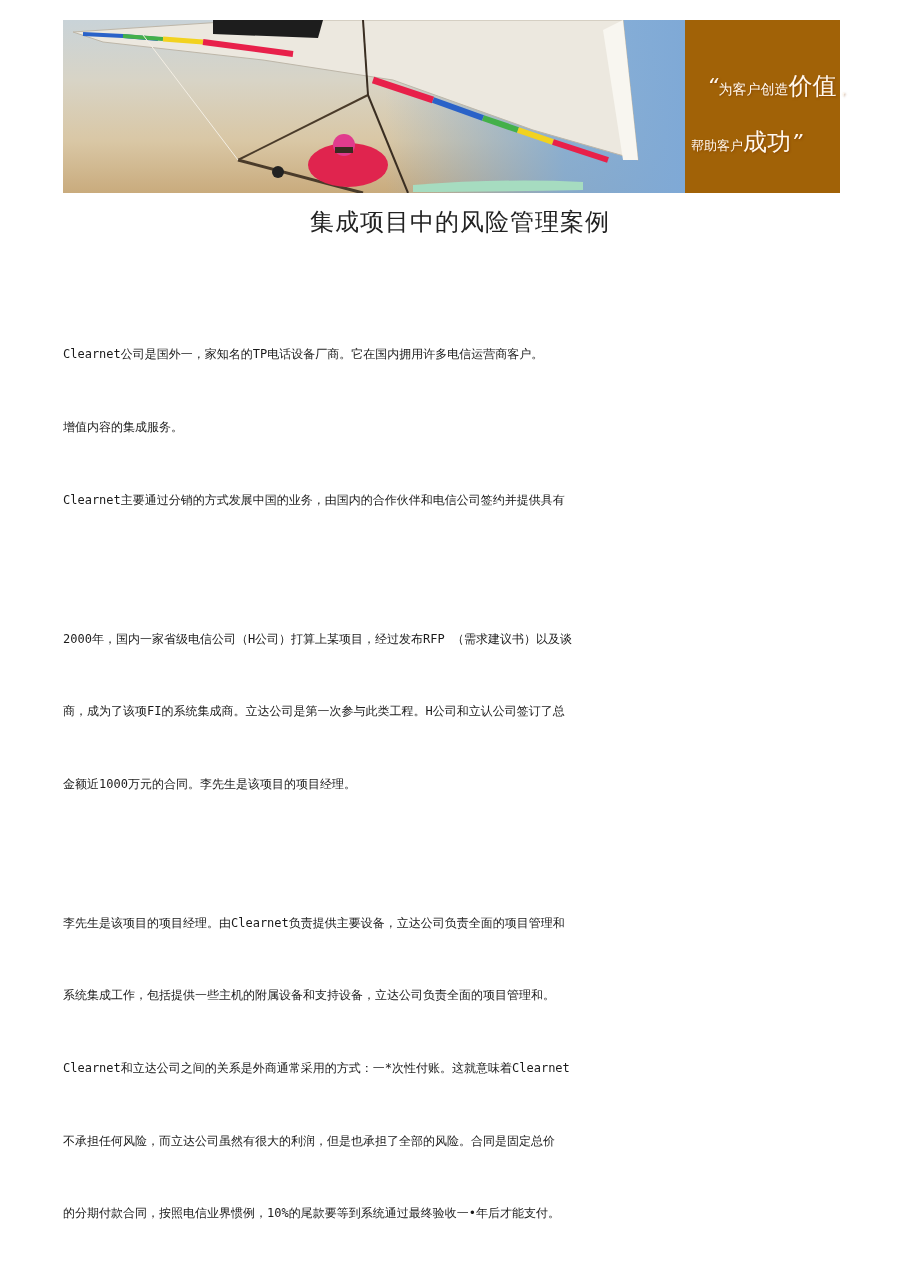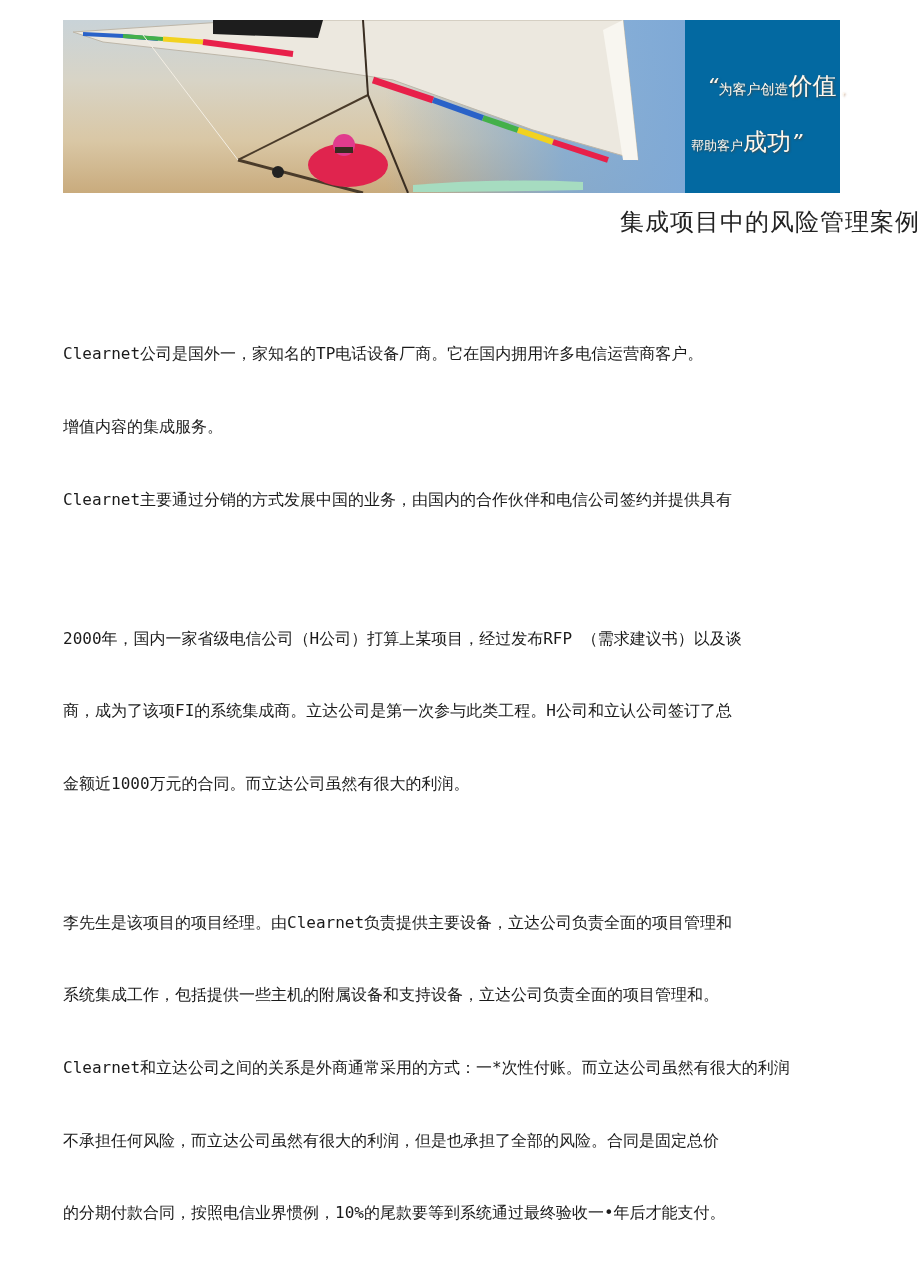"“为客户创造价值，" .slogan { background: #0369a1 -> #a16207 }
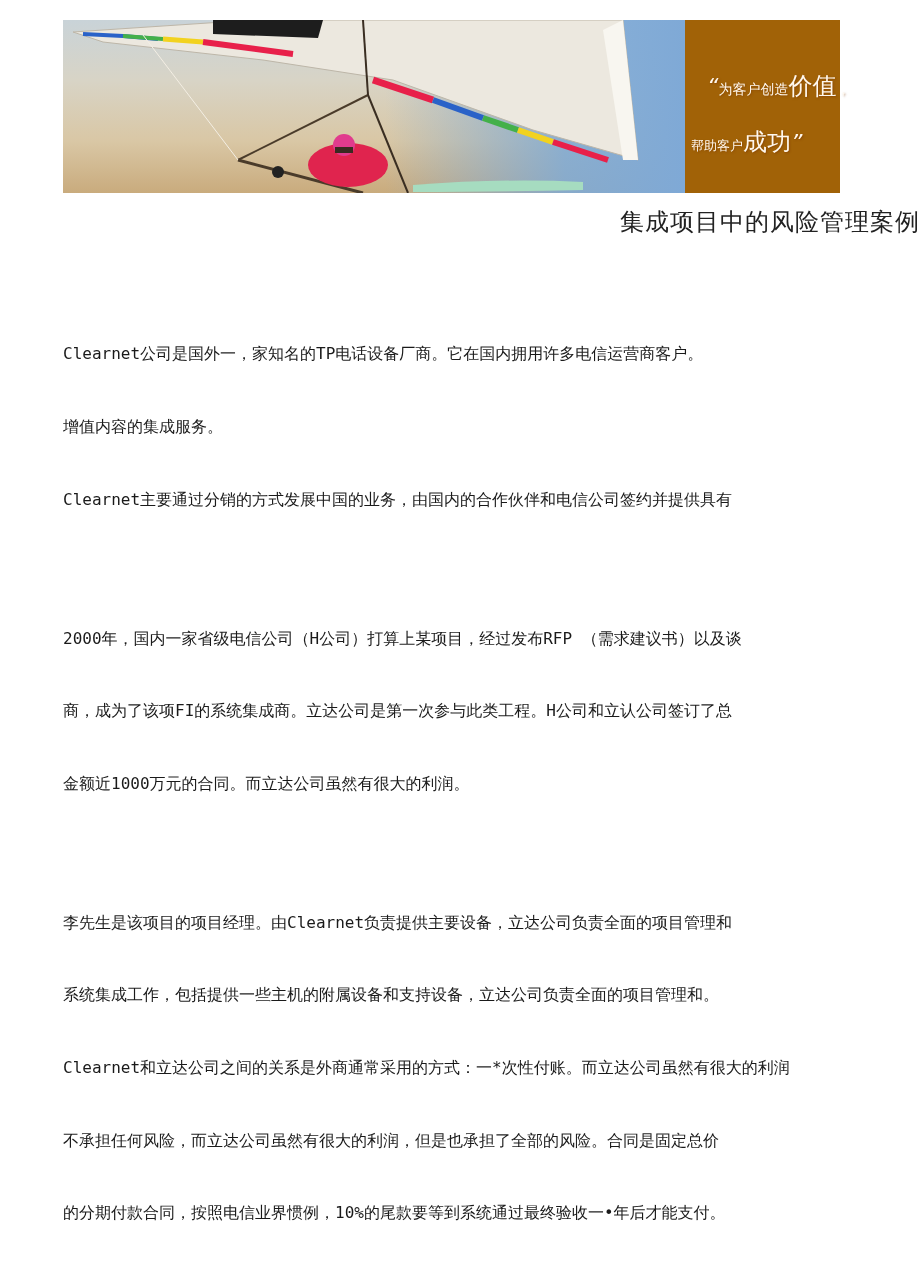"集成项目中的风险管理案例" .title { text-align: right -> center }
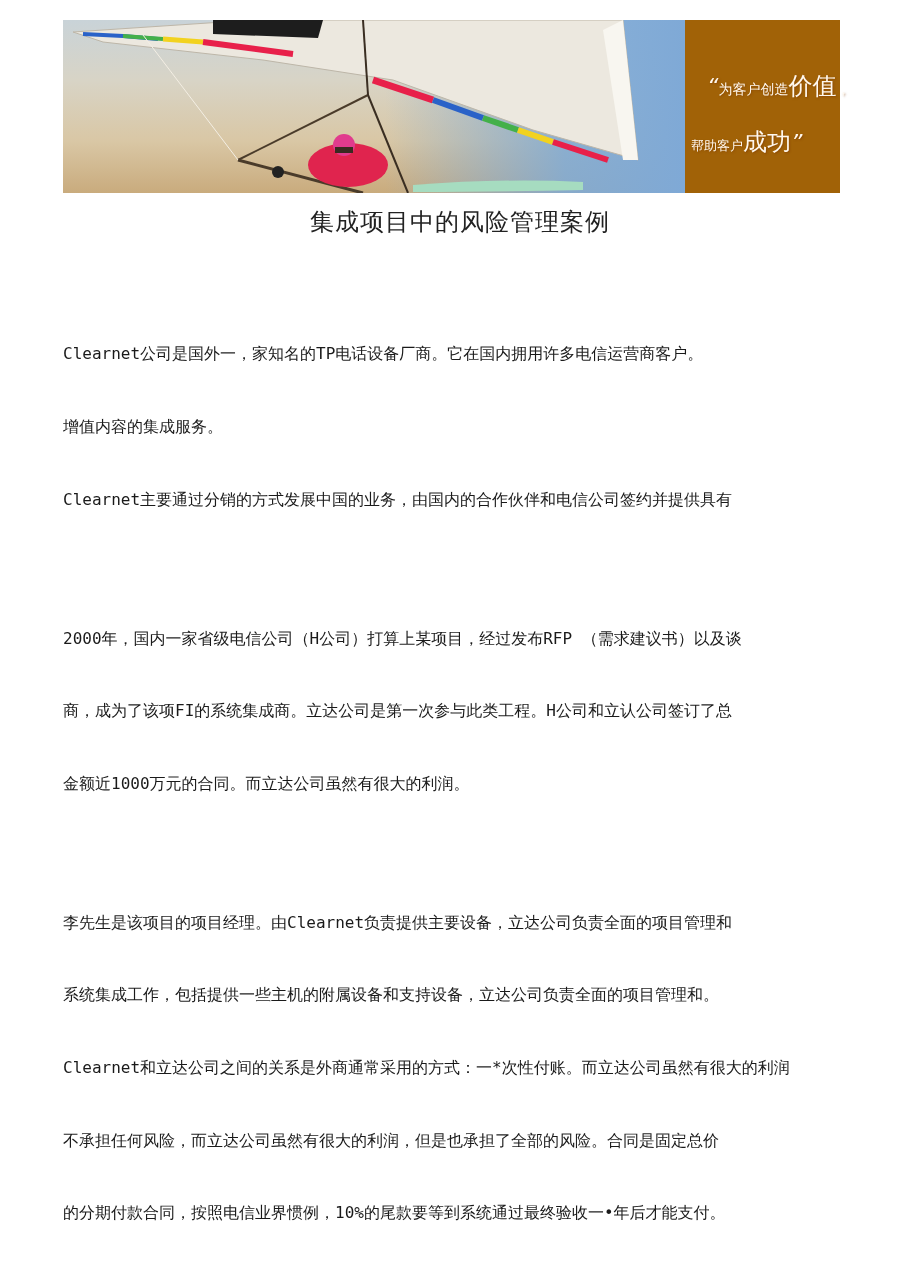"Clearnet公司是国外一，家知名的TP电话设备厂商。它在国内拥用许多电信运营" .para { font-size: 16px -> 12px }
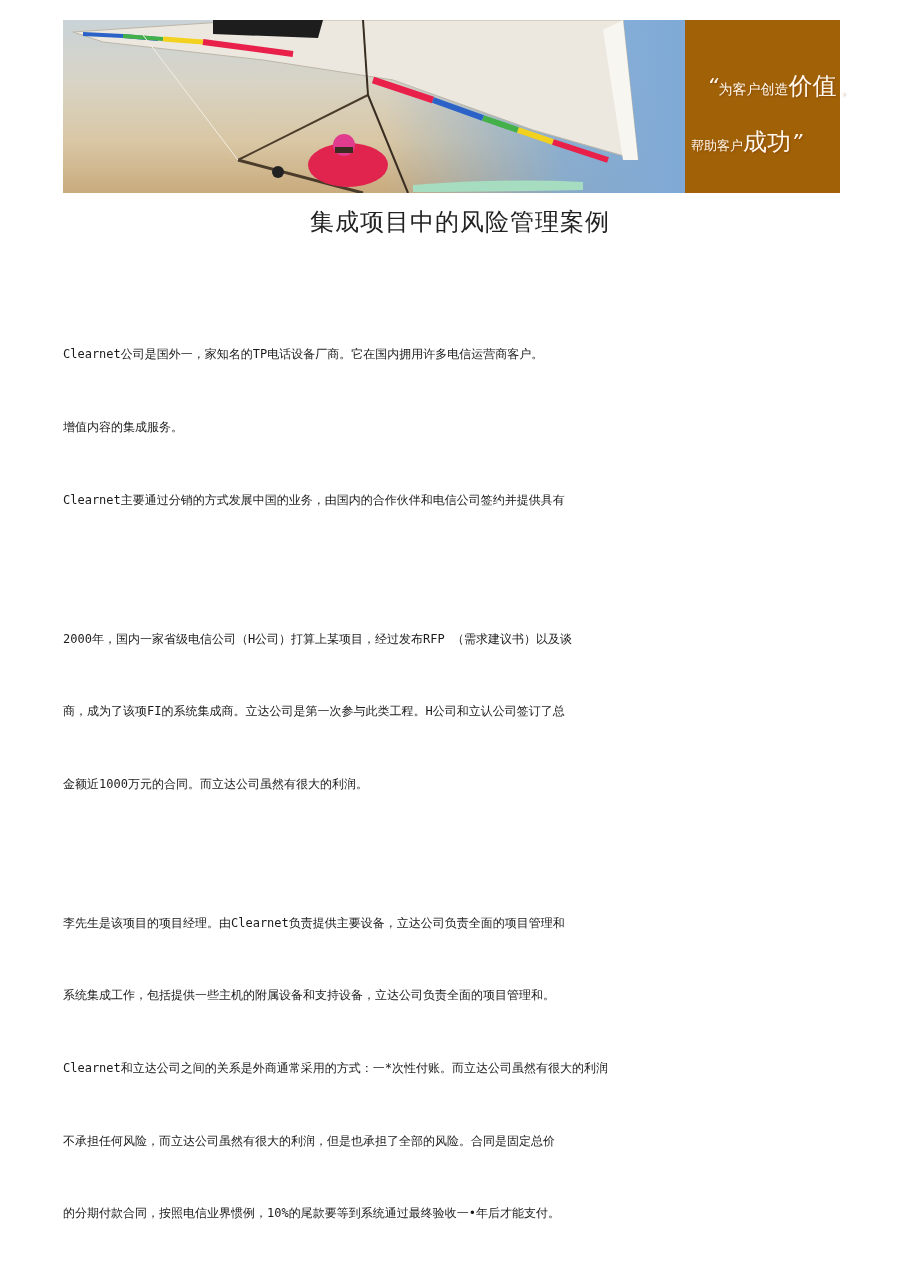"金额近1000万元的合同。而立达公司虽然有很大的利润。" span.ln { text: 而立达公司虽然有很大的利润 -> 李先生是该项目的项目经理 }
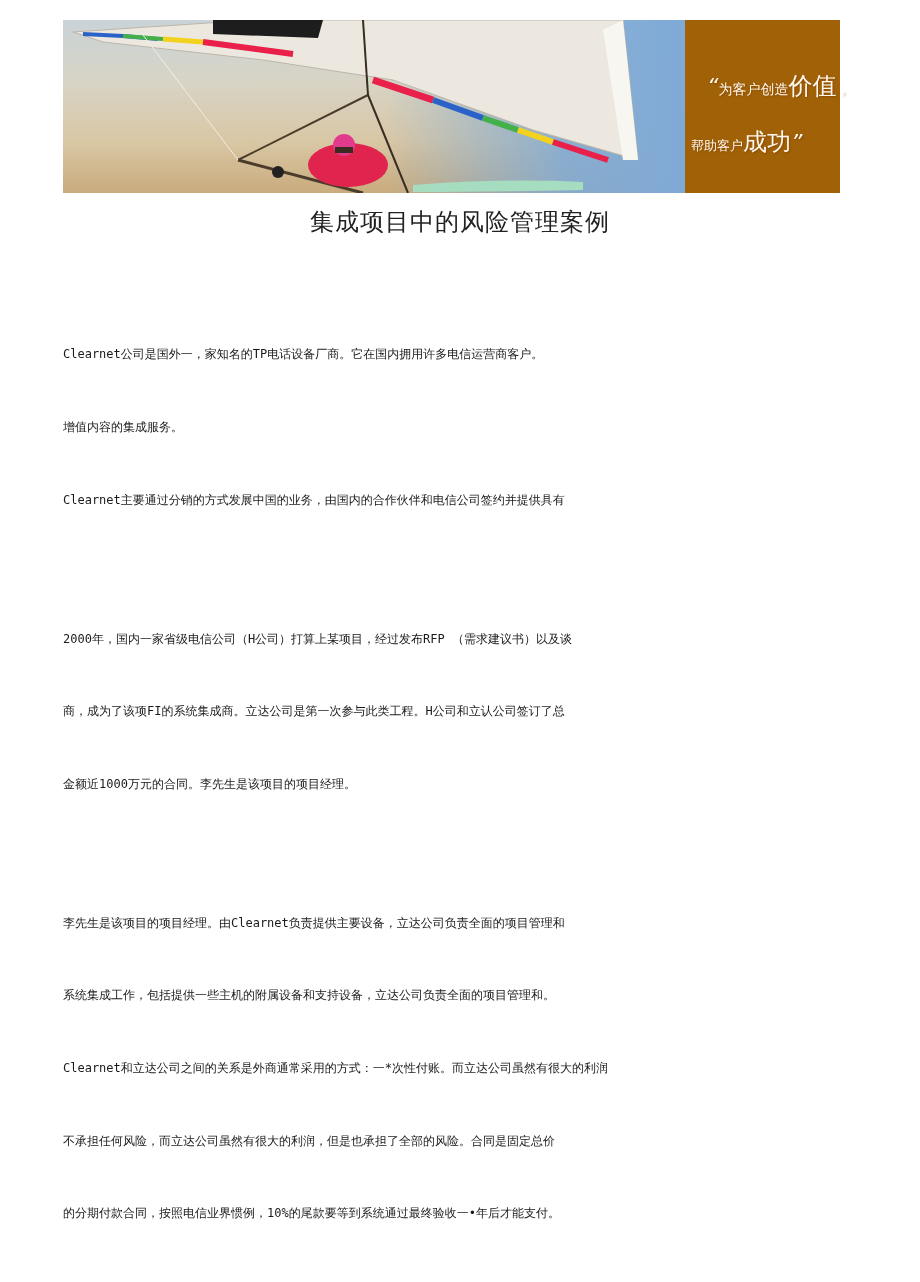"Clearnet和立达公司之间的关系是外商通常采用的方式：一*次性付账。而立达公" span.ln { text: 而立达公司虽然有很大的利润 -> 这就意味着Clearnet }
